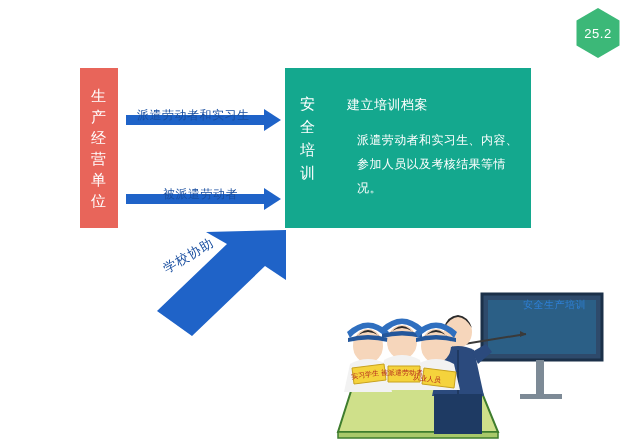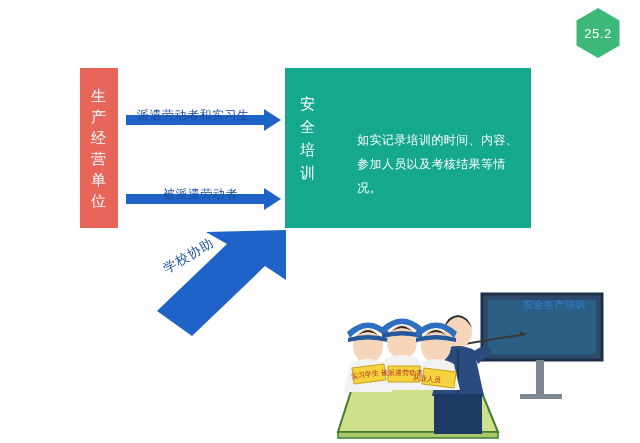"建立培训档案" div.title { html: none -> <div>建立培训档案</div> }
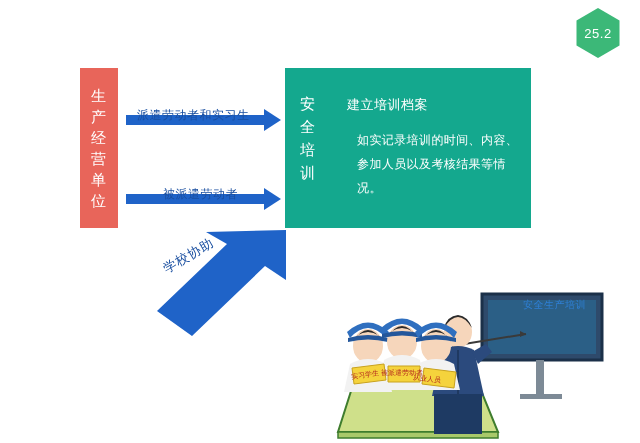"如实记录培训的时间、内容、参加人员以及考核结果等情况。" div.body { text: 如实记录培训的时间 -> 派遣劳动者和实习生 }
